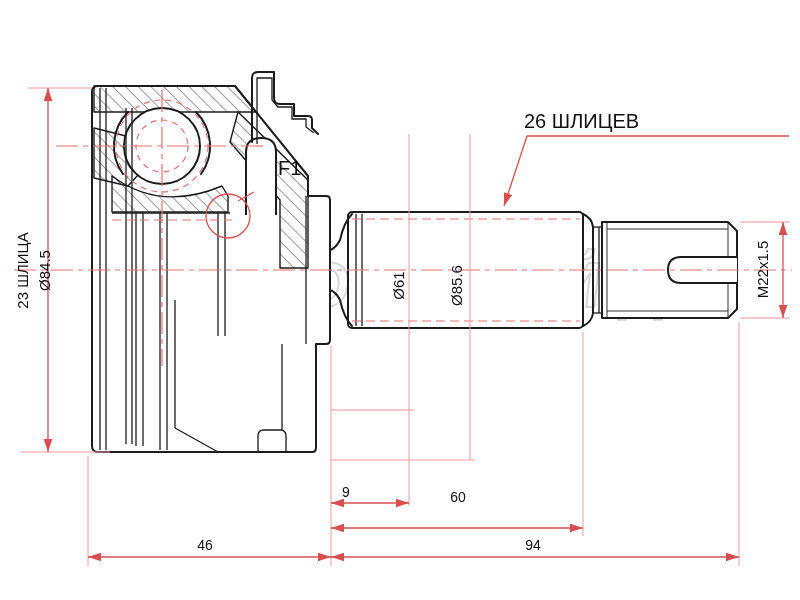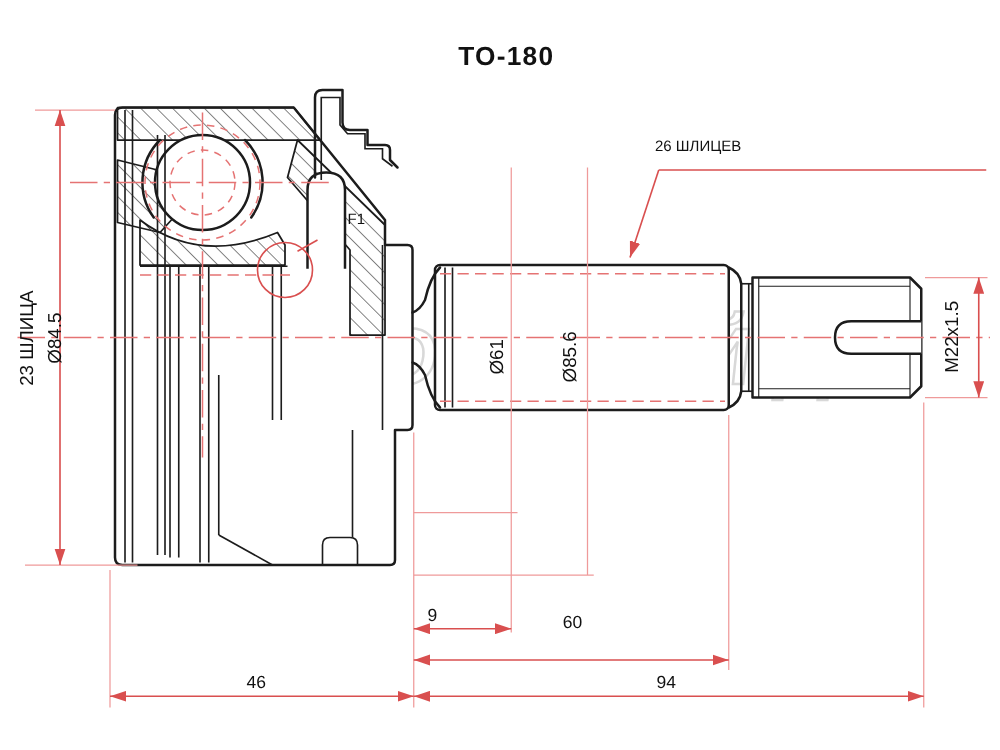"TO-180" div.lbl { html: <div>TO-180</div> -> none }
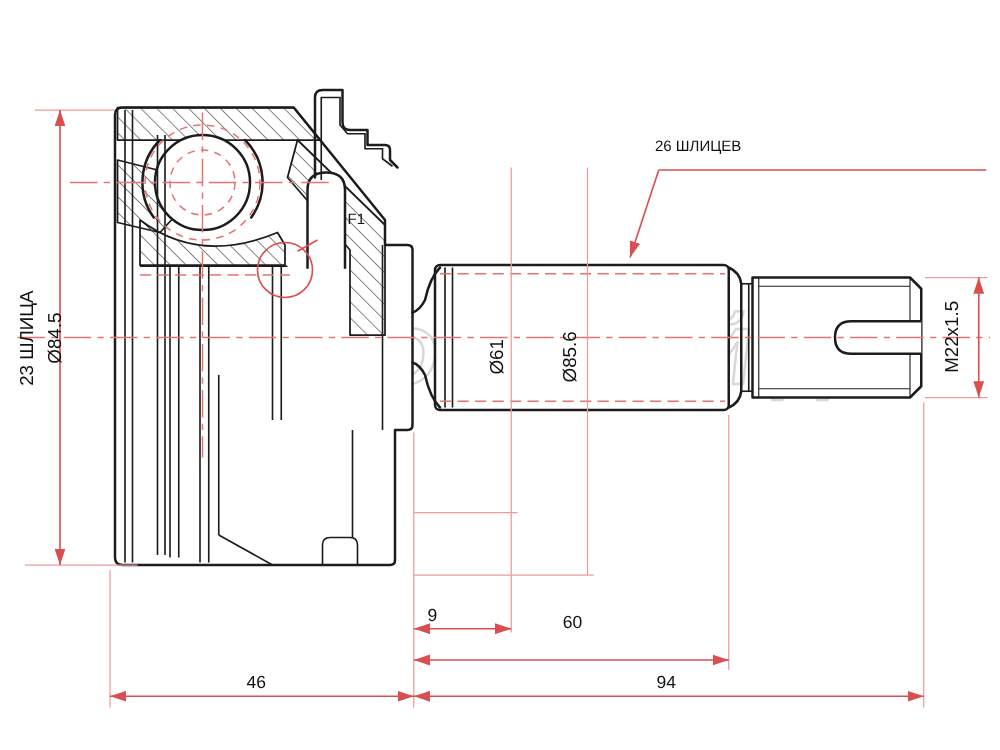"26 ШЛИЦЕВ" .cal { font-size: 12px -> 20px }
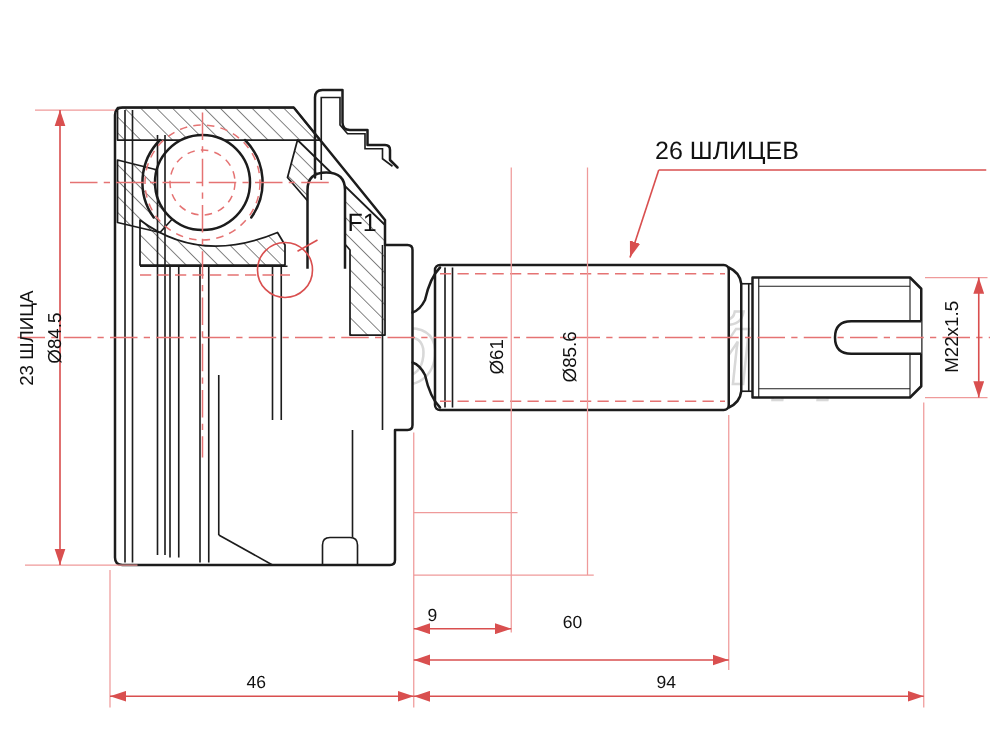"F1" div.lbl { top: 168px -> 157px }
